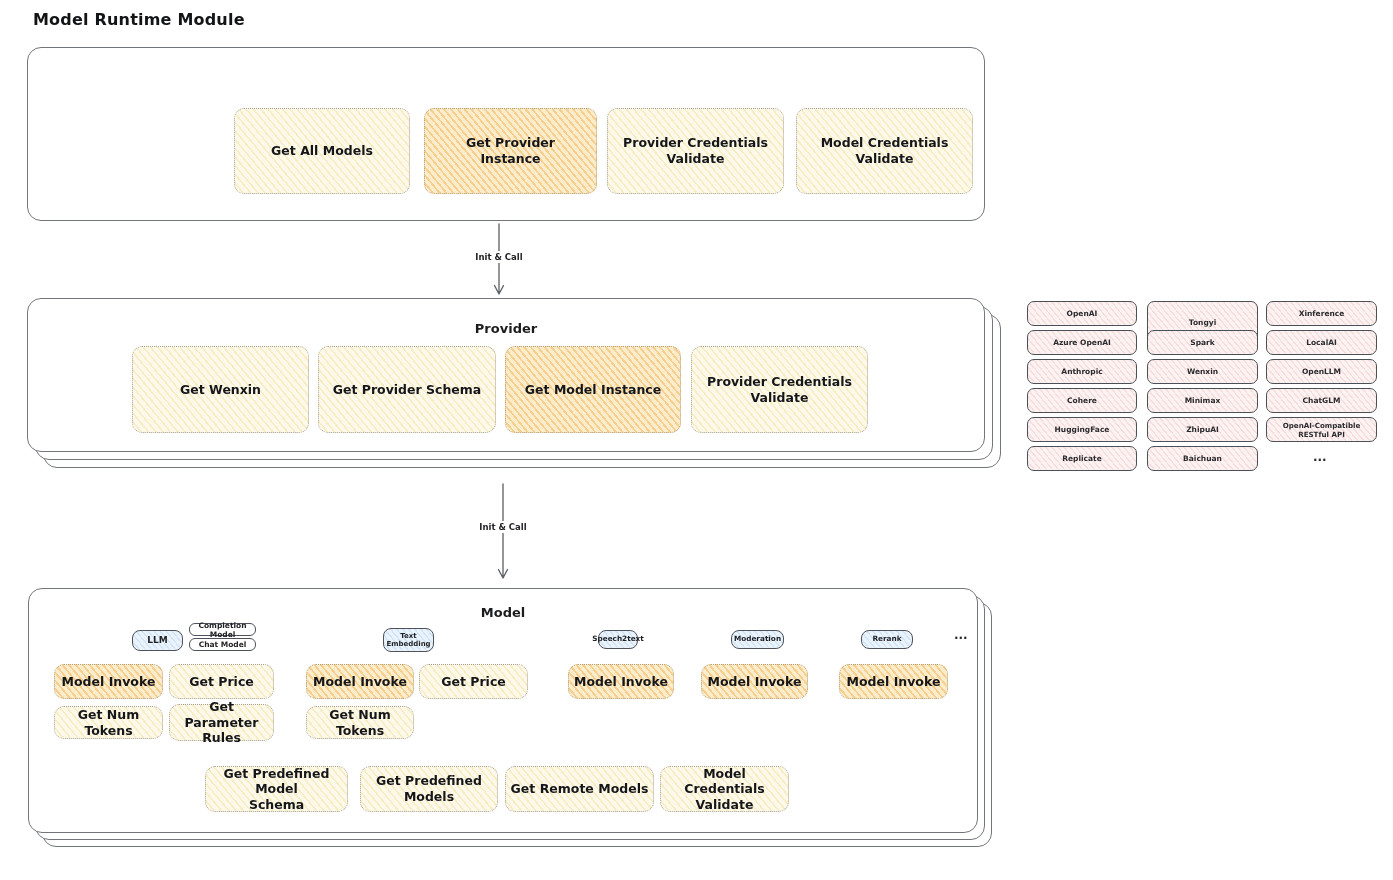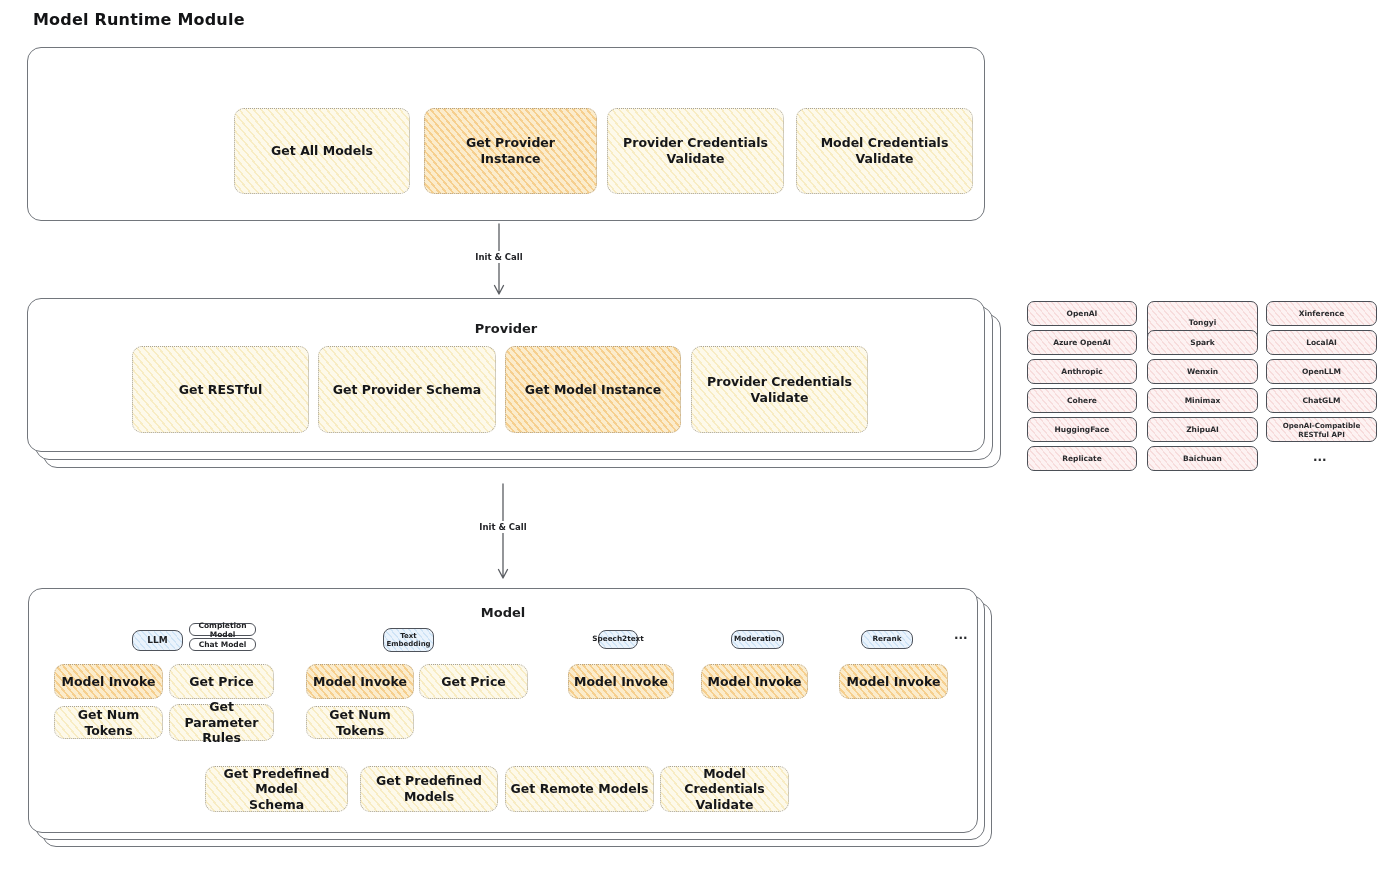"Get RESTful" div.node { text: RESTful -> Wenxin }
